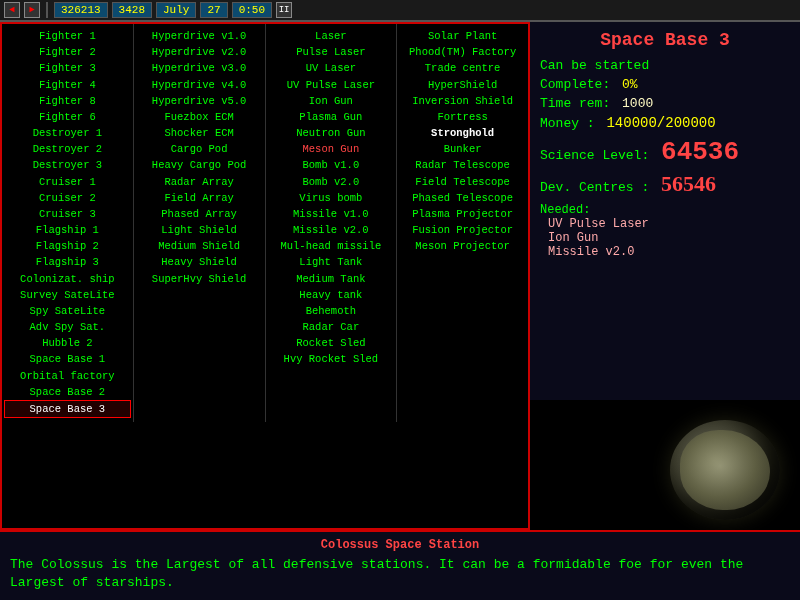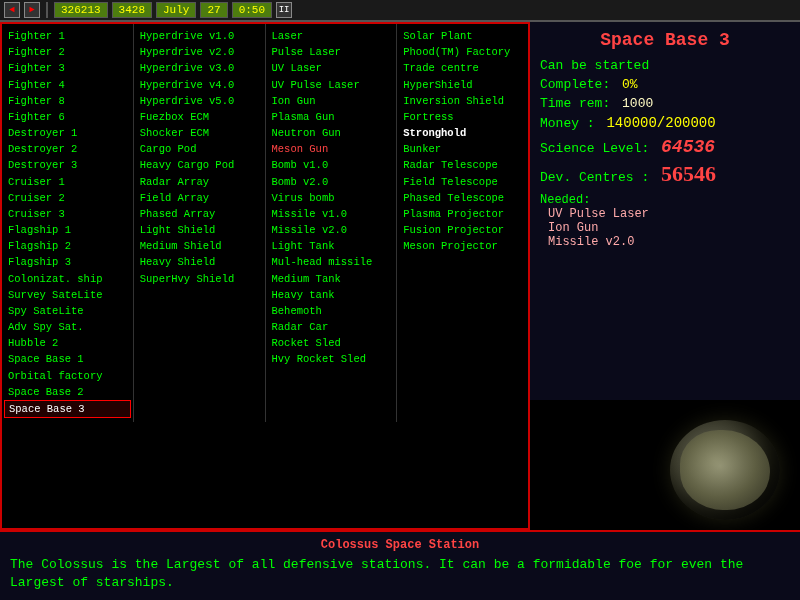"326213" .topbar-val { background: #4d7c0f -> #0c4a6e }
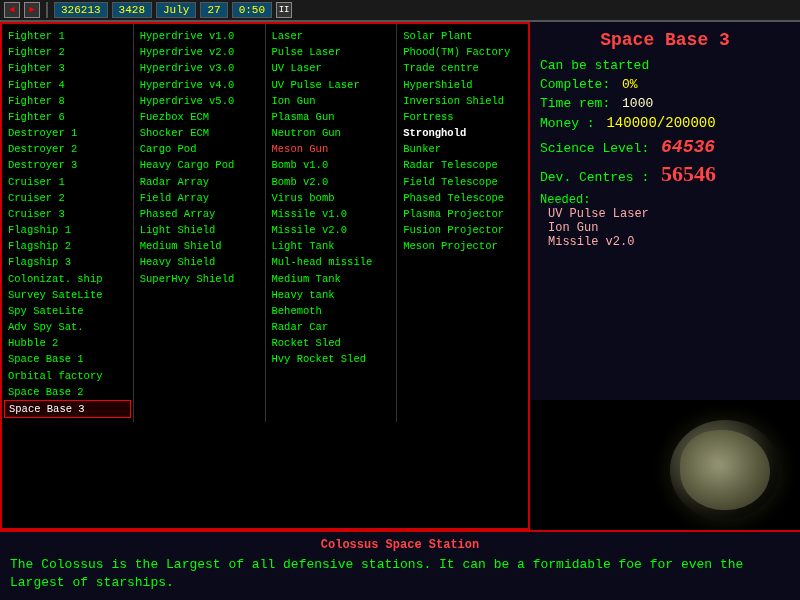"Fighter 1" #left-outer { text-align: none -> center }
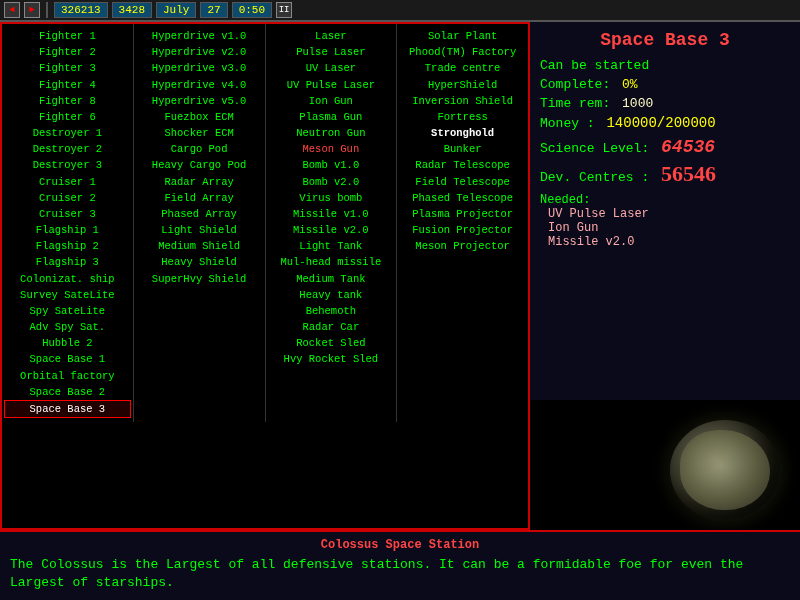"64536" .sci-val { font-size: 18px -> 26px; font-style: italic -> none }
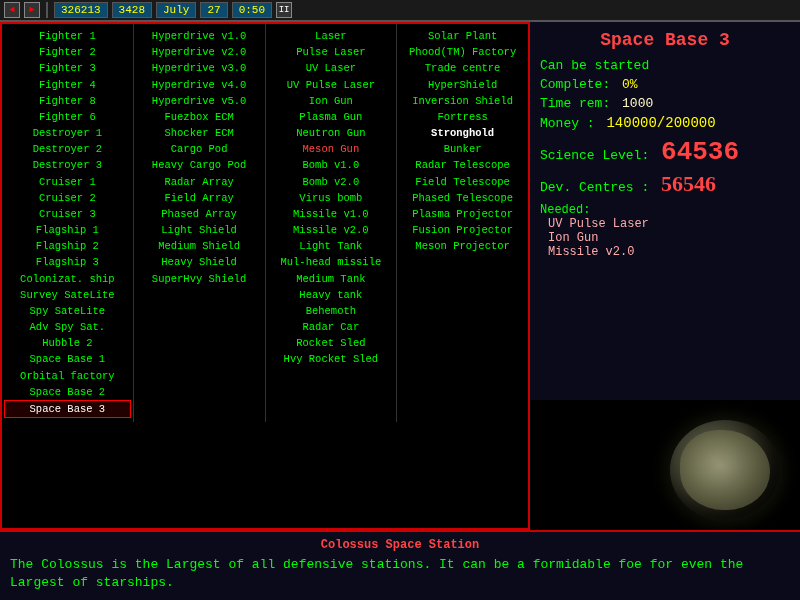"Light Tank" div.unit-item { order: before "Mul-head missile" -> after "Mul-head missile" }
